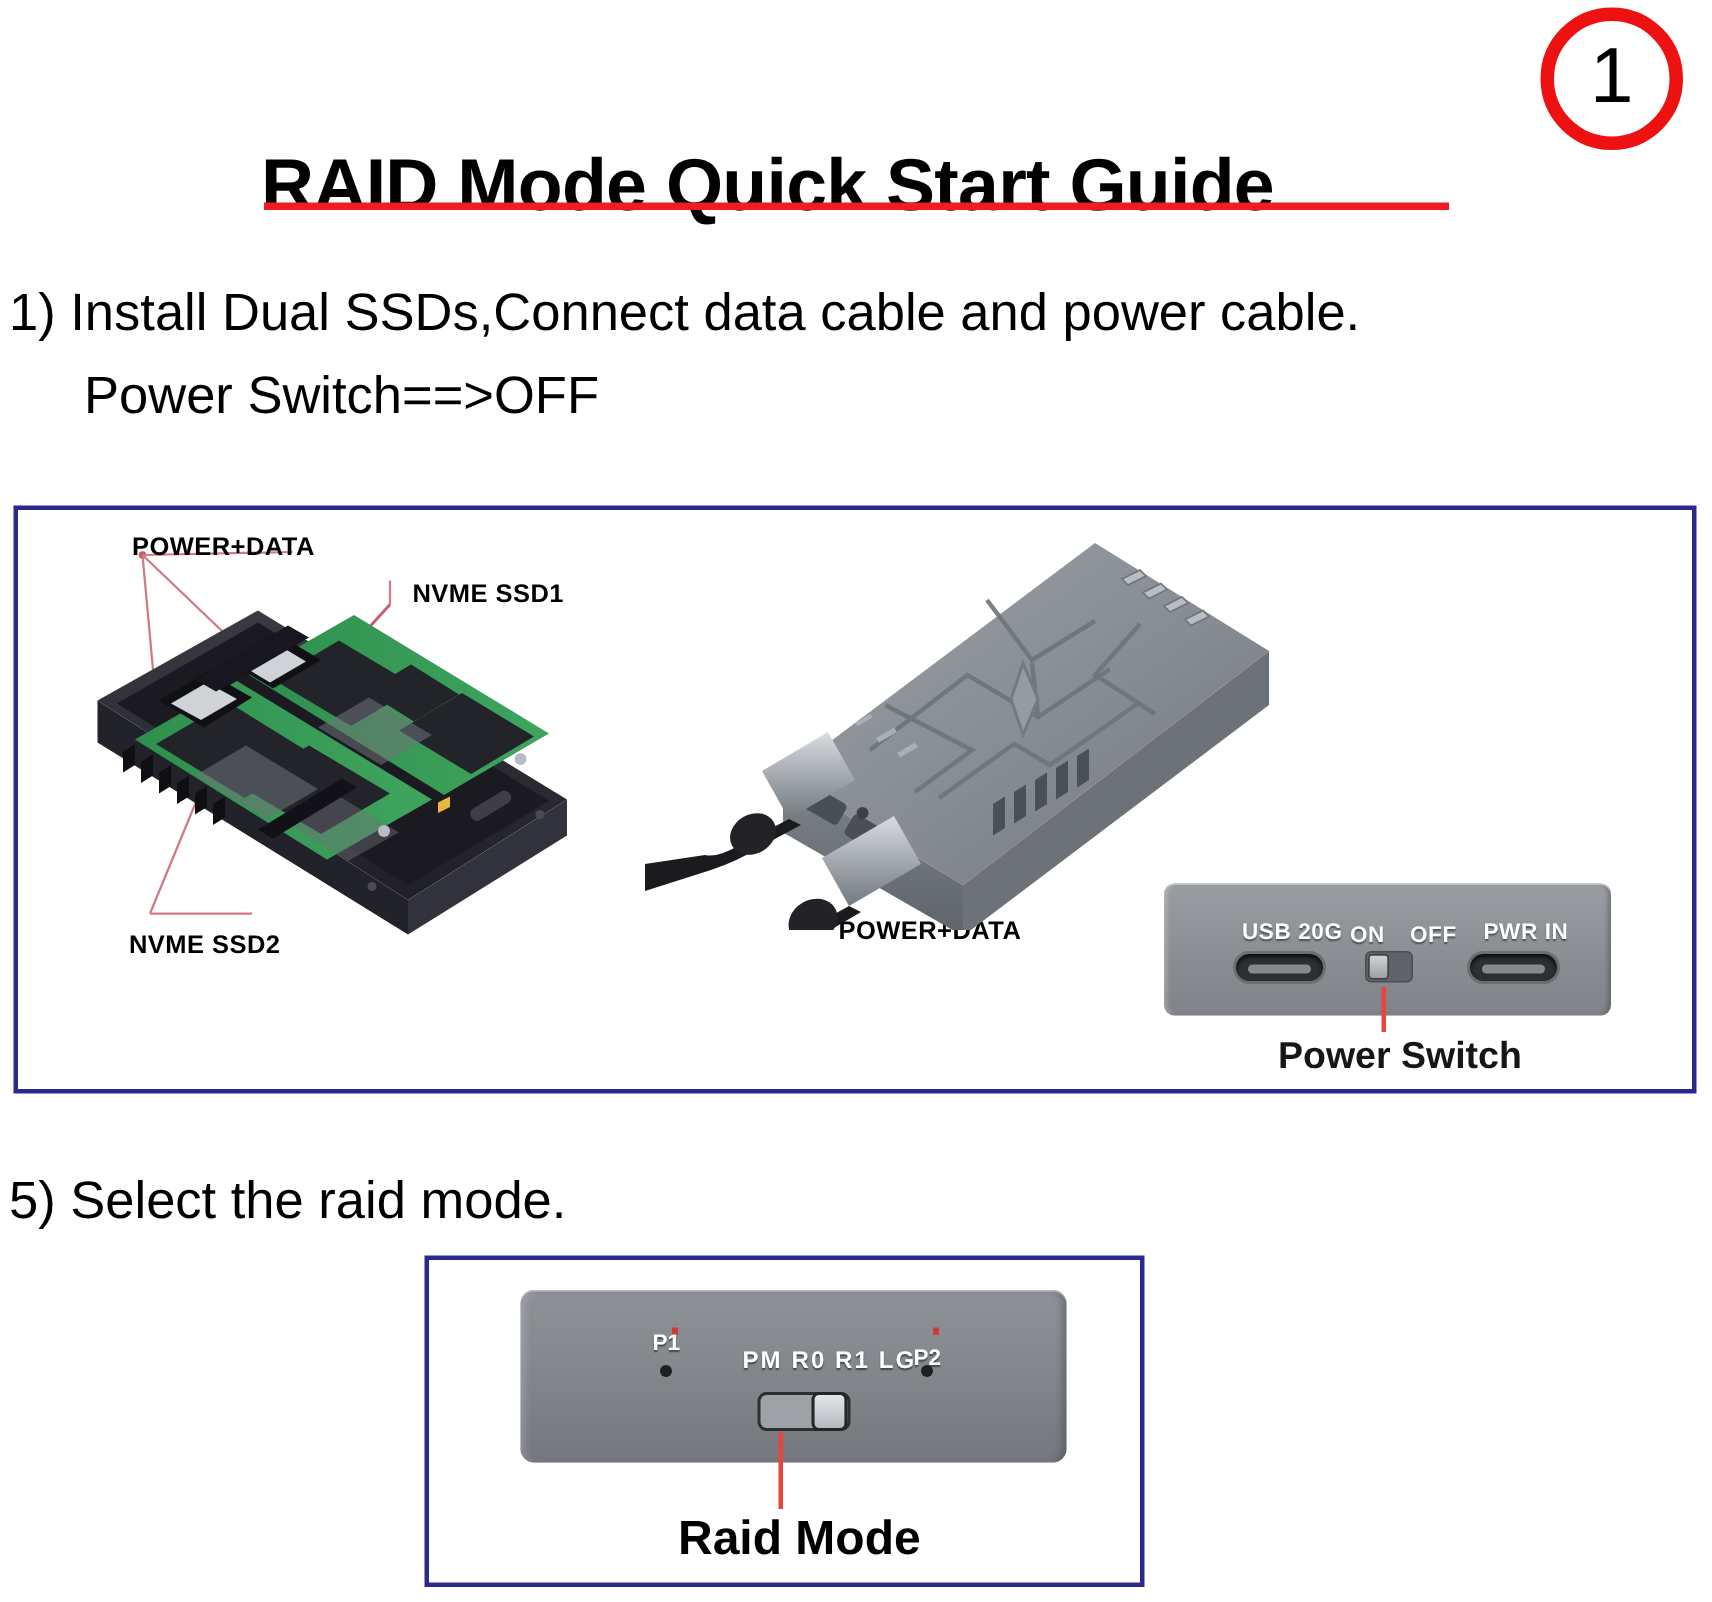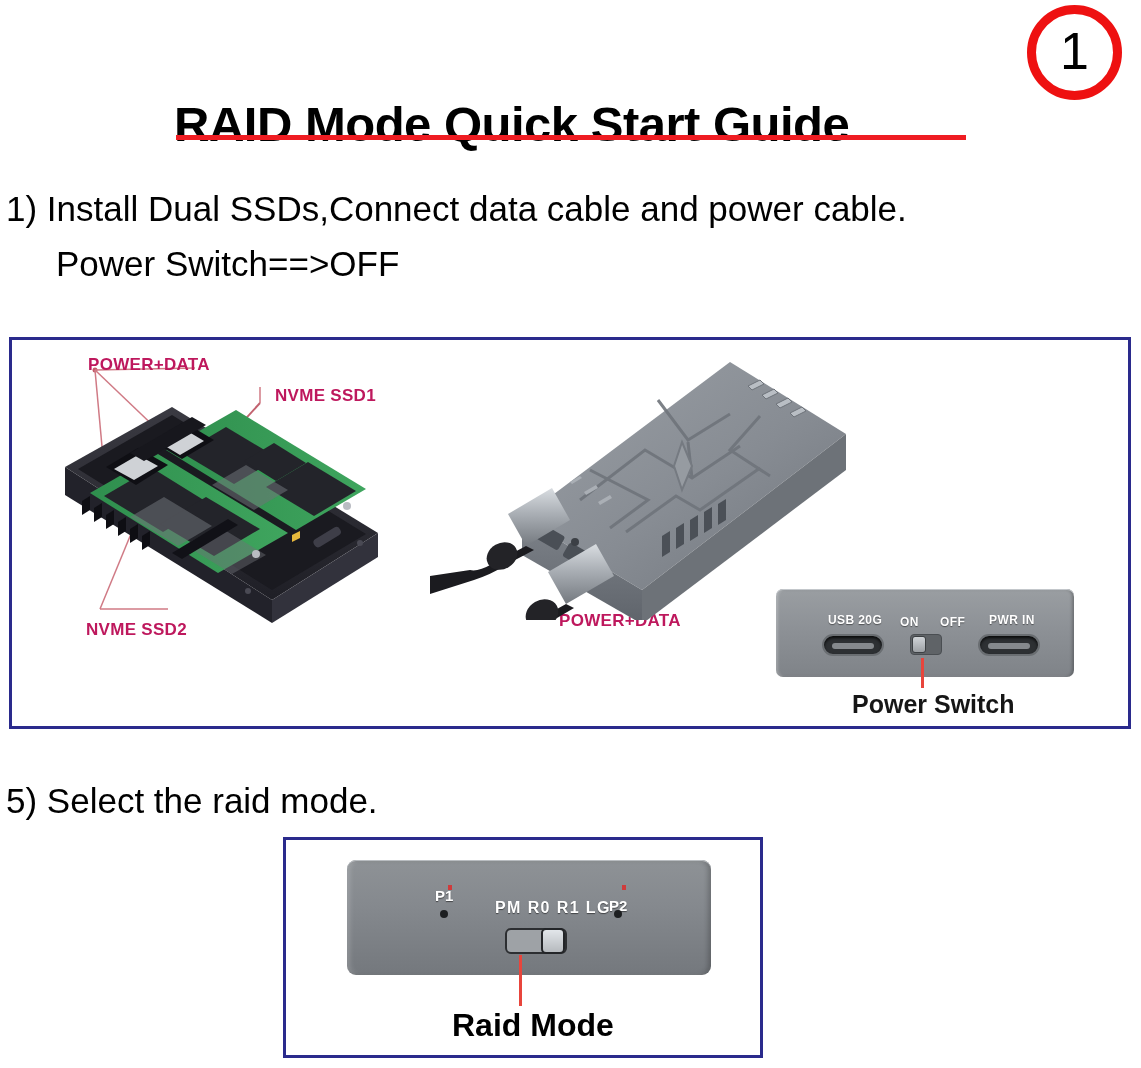"POWER+DATA" .callout-label { color: #be185d -> #000000 }
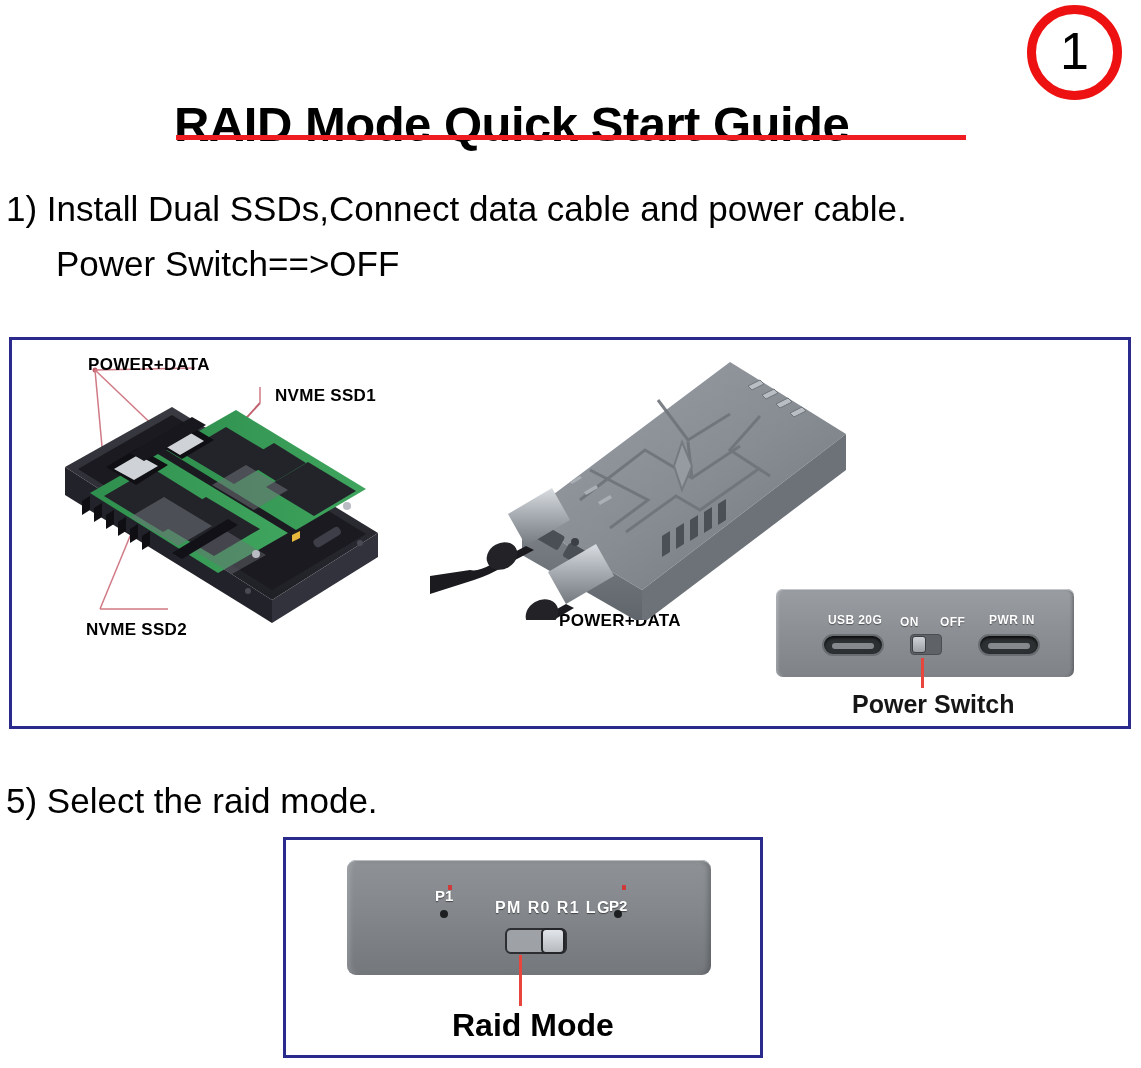"USB 20G" .port-lbl { font-size: 12px -> 15px }
